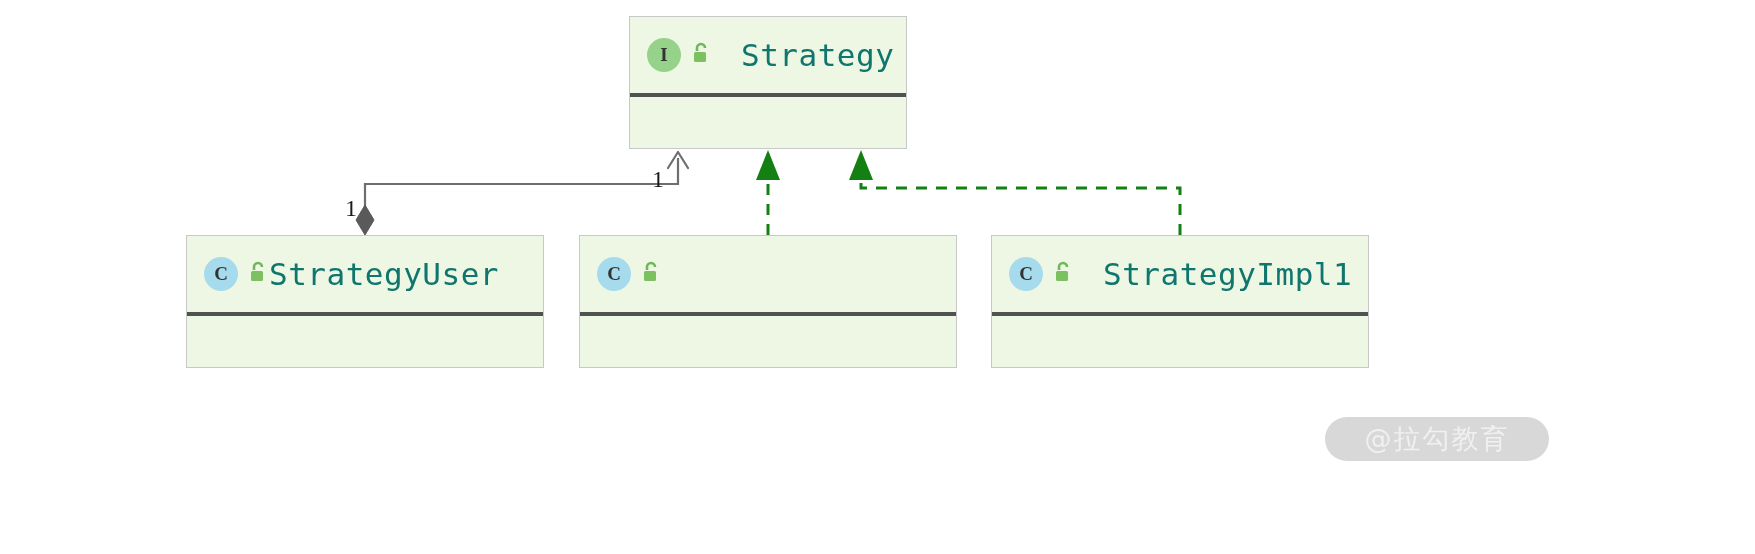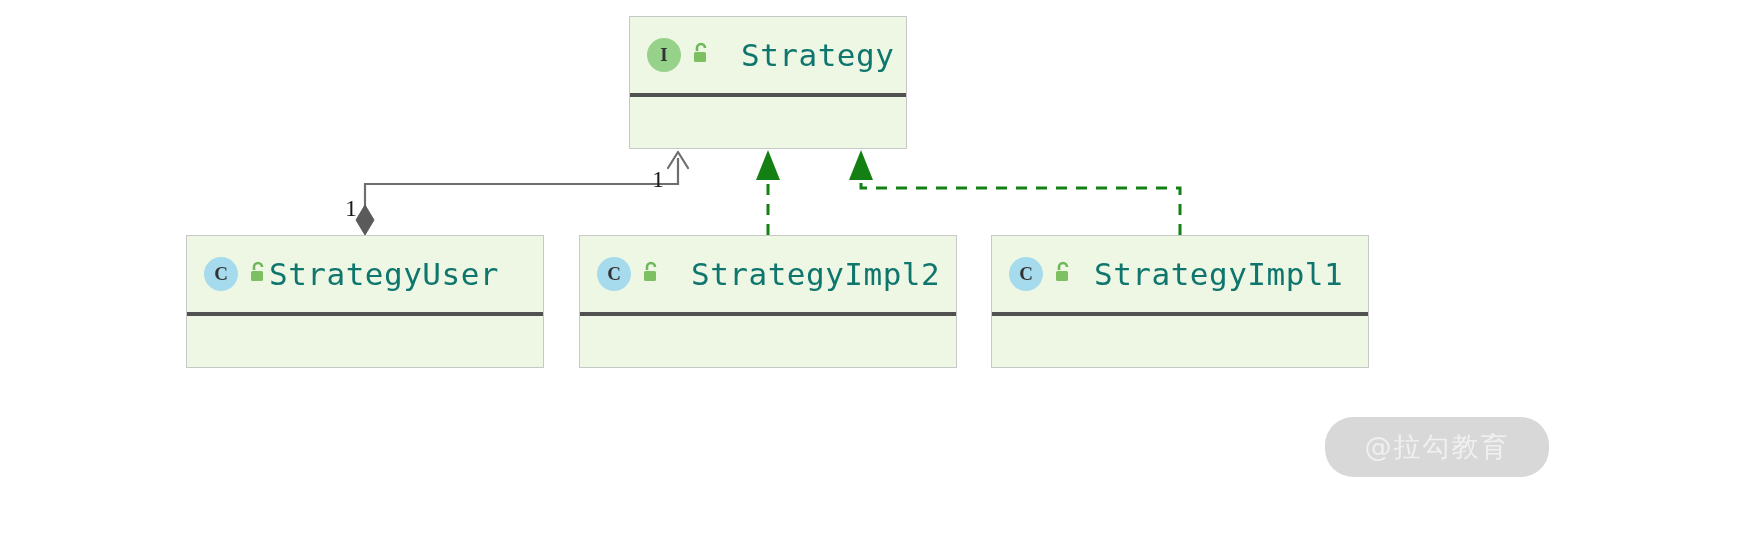"StrategyImpl2" span.class-title { html: <span>StrategyImpl2</span> -> none }
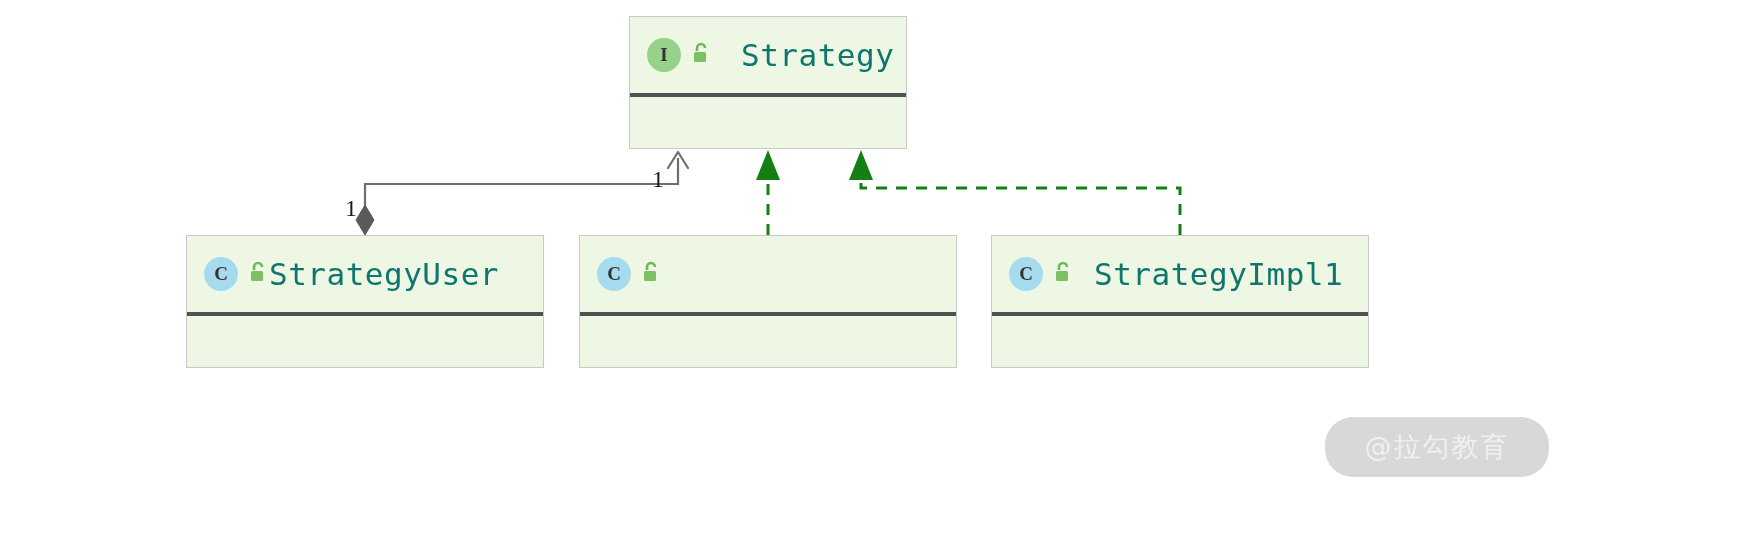"StrategyImpl1" span.class-title { margin-left: 20px -> 29px }
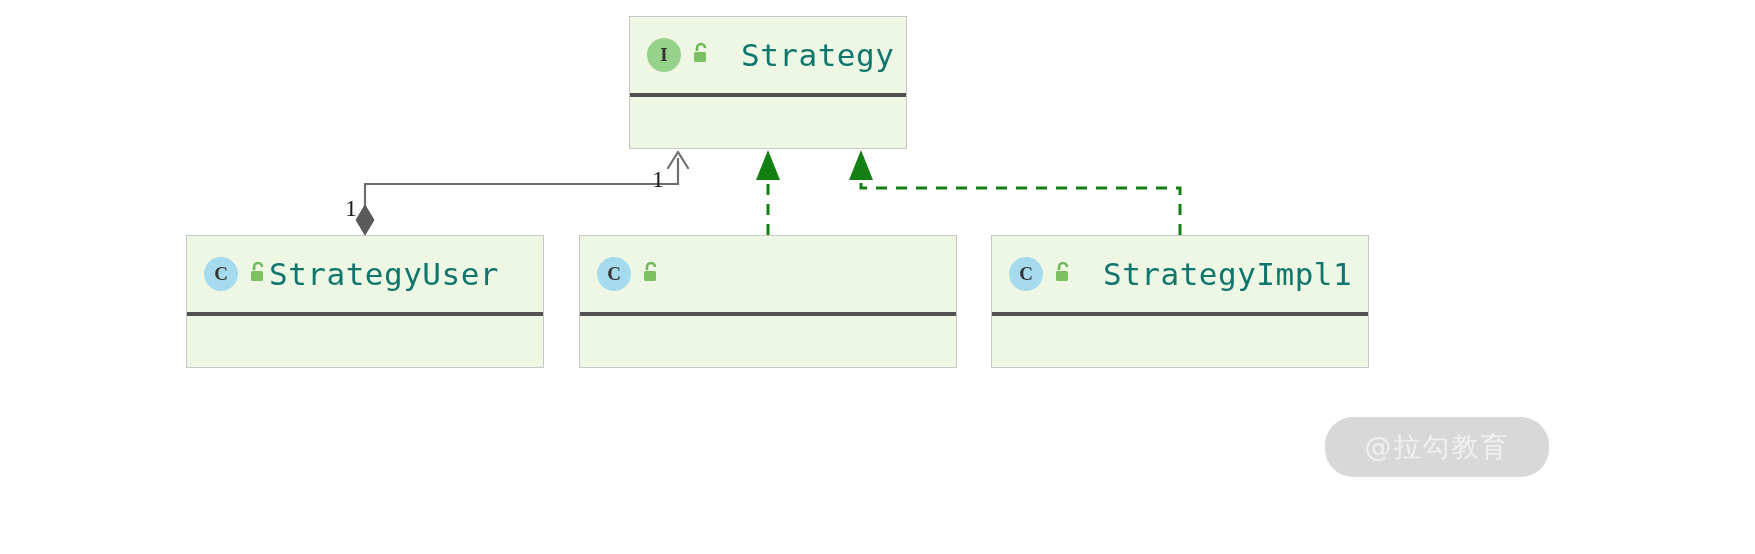"@拉勾教育" div.watermark { height: 60px -> 44px }
